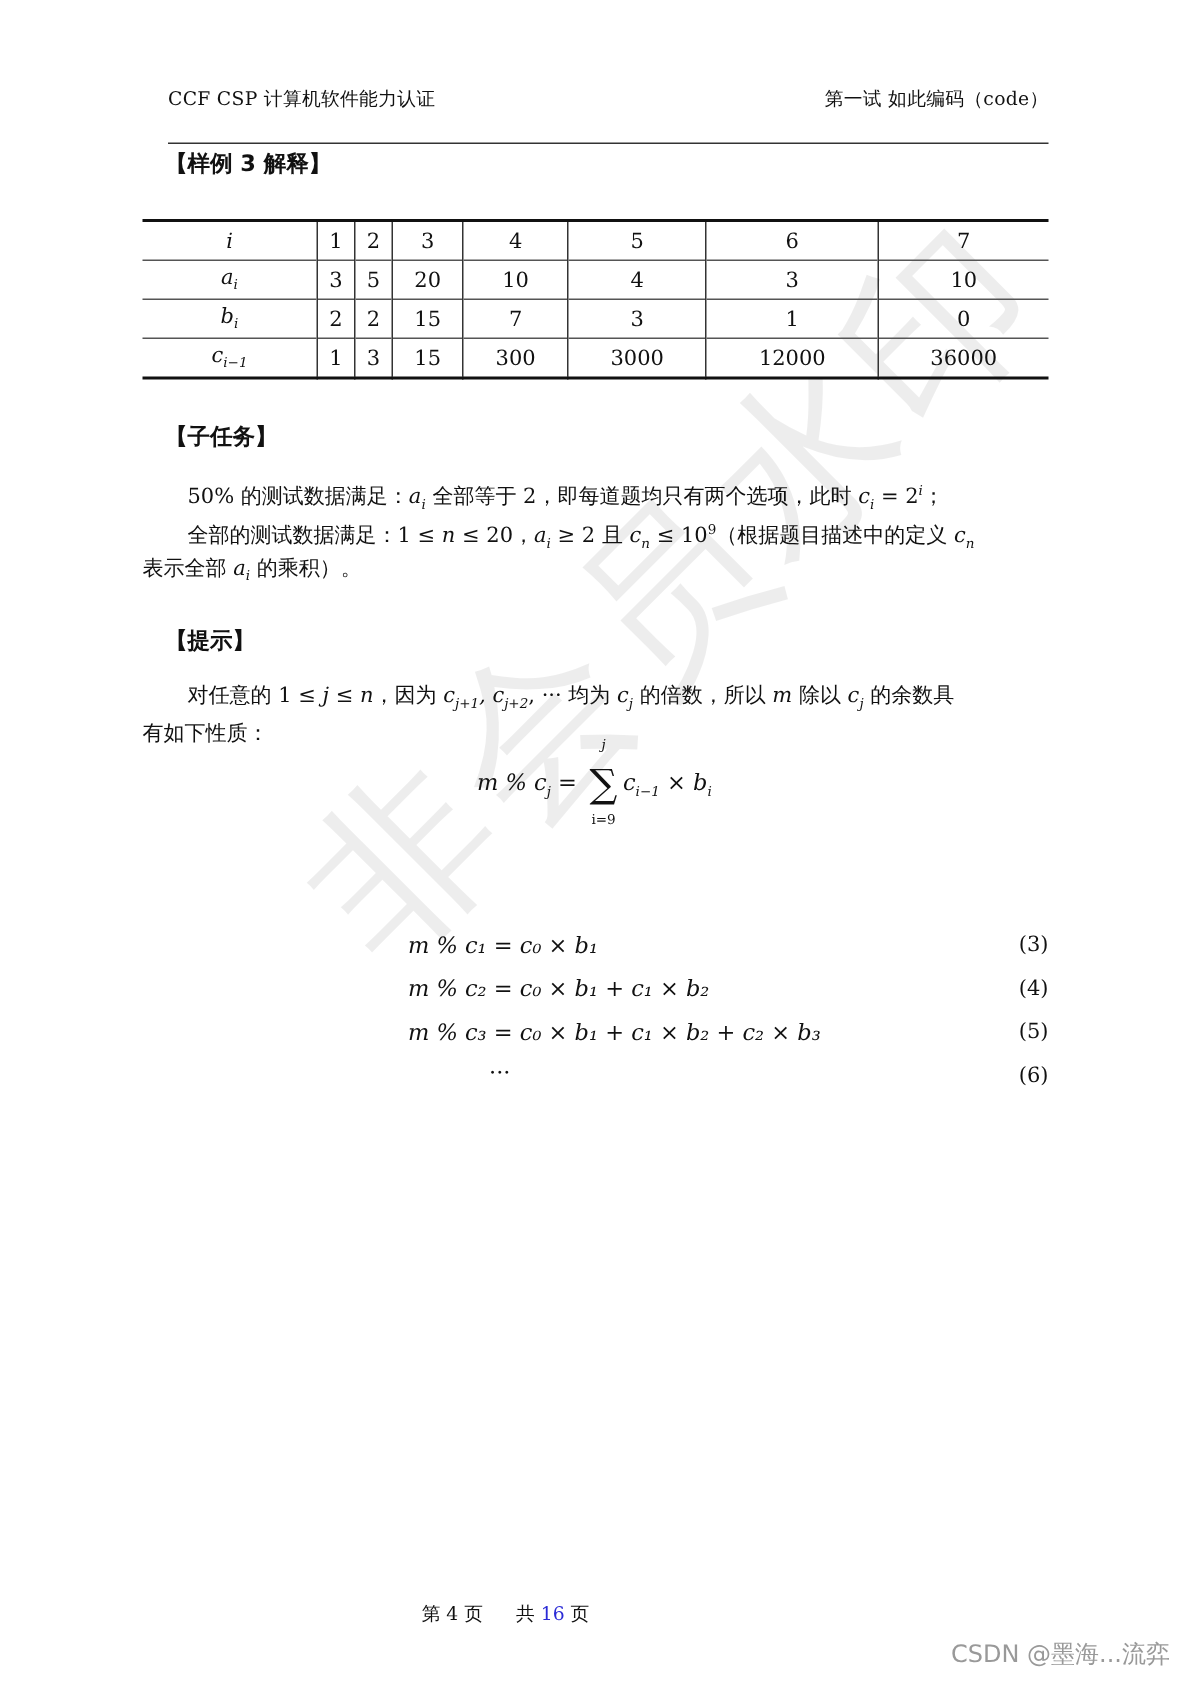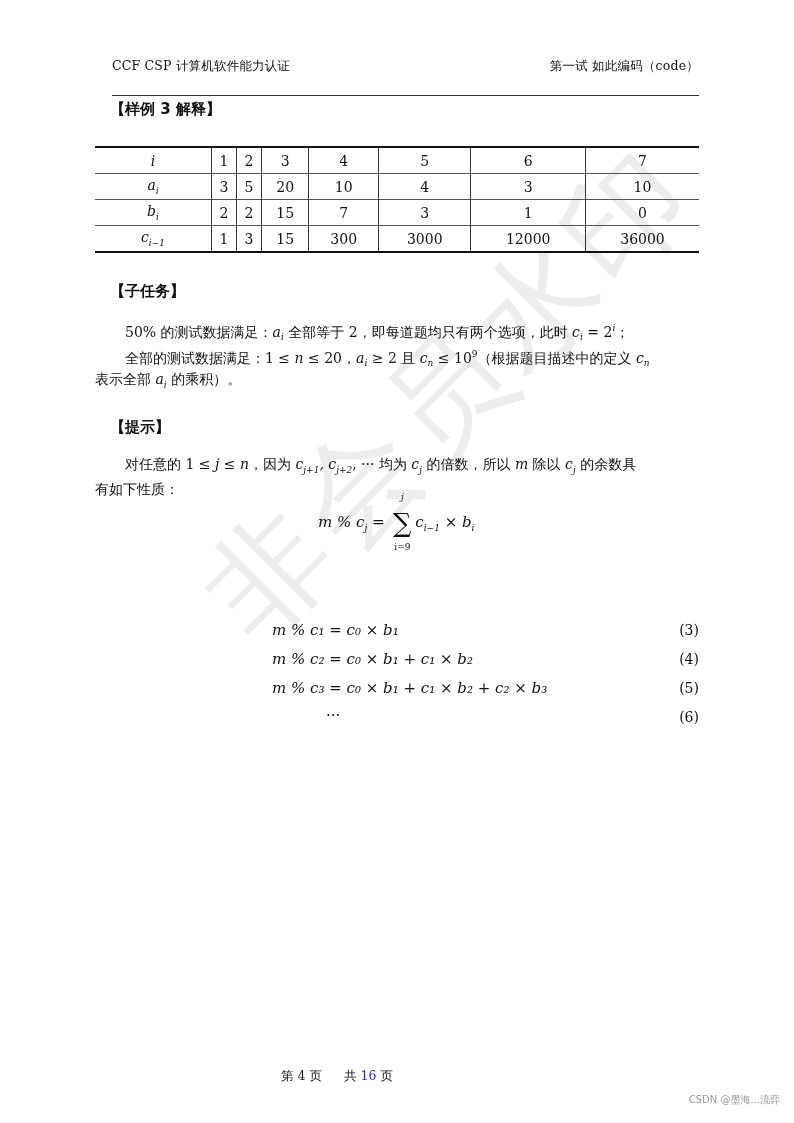"CSDN @墨海...流弈" .csdn { font-size: 10px -> 16px }
